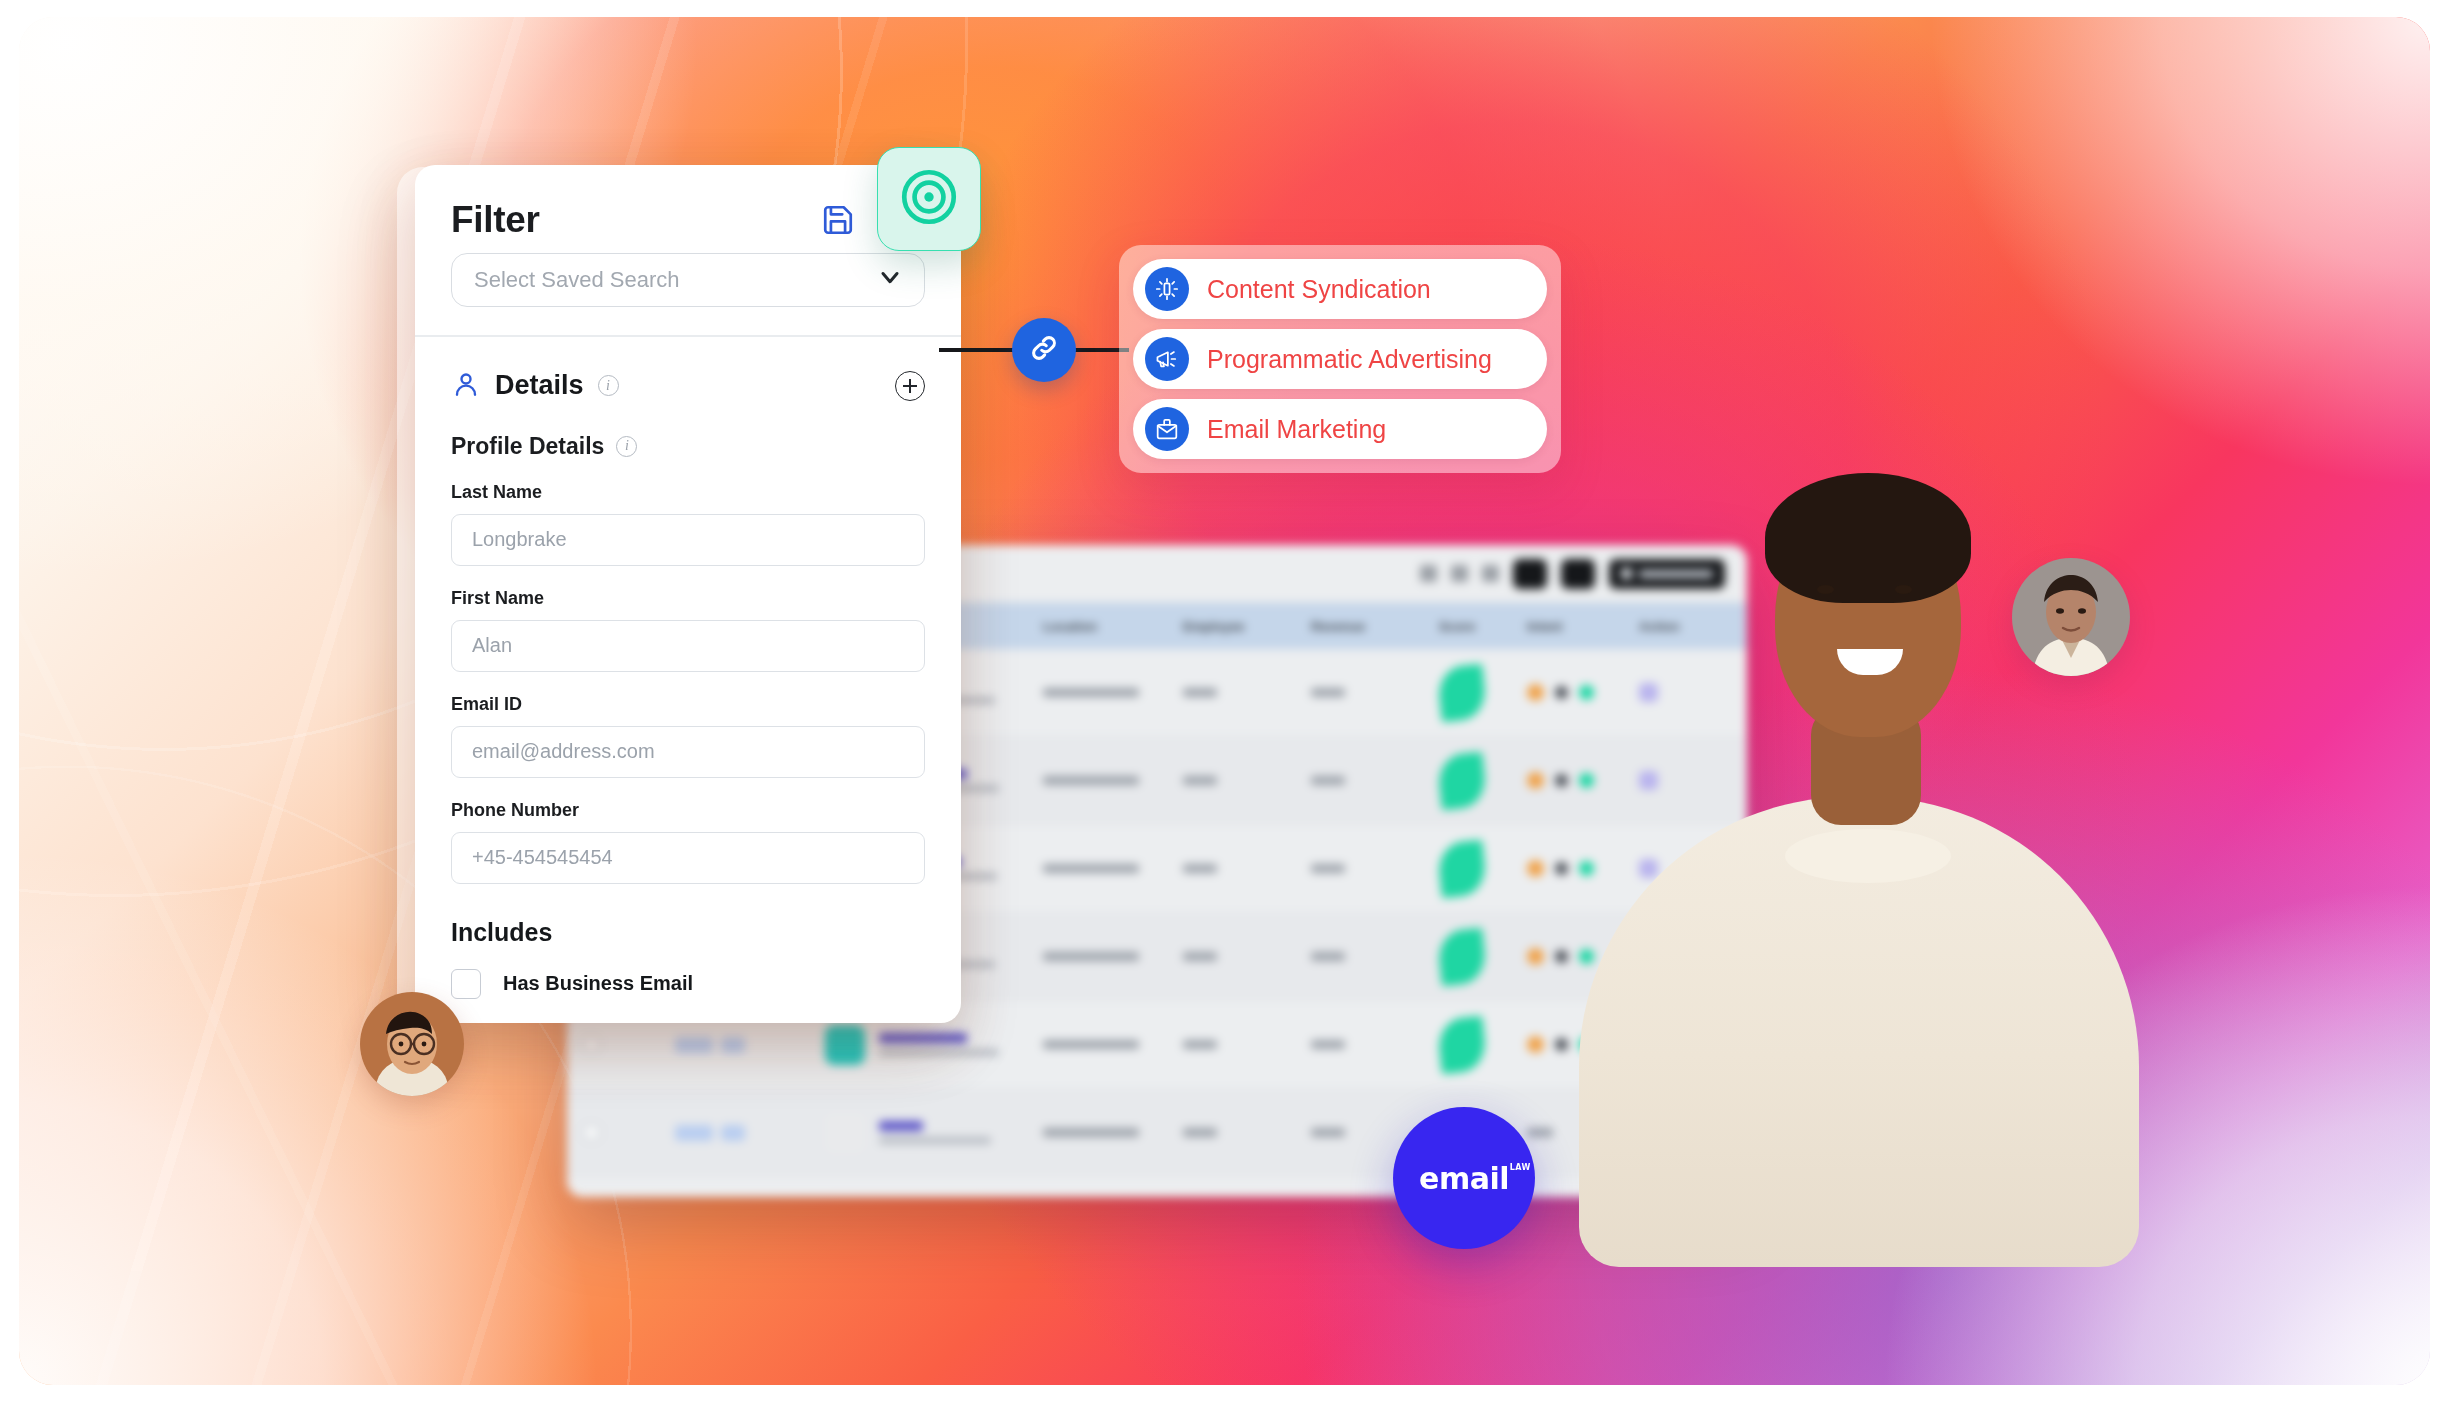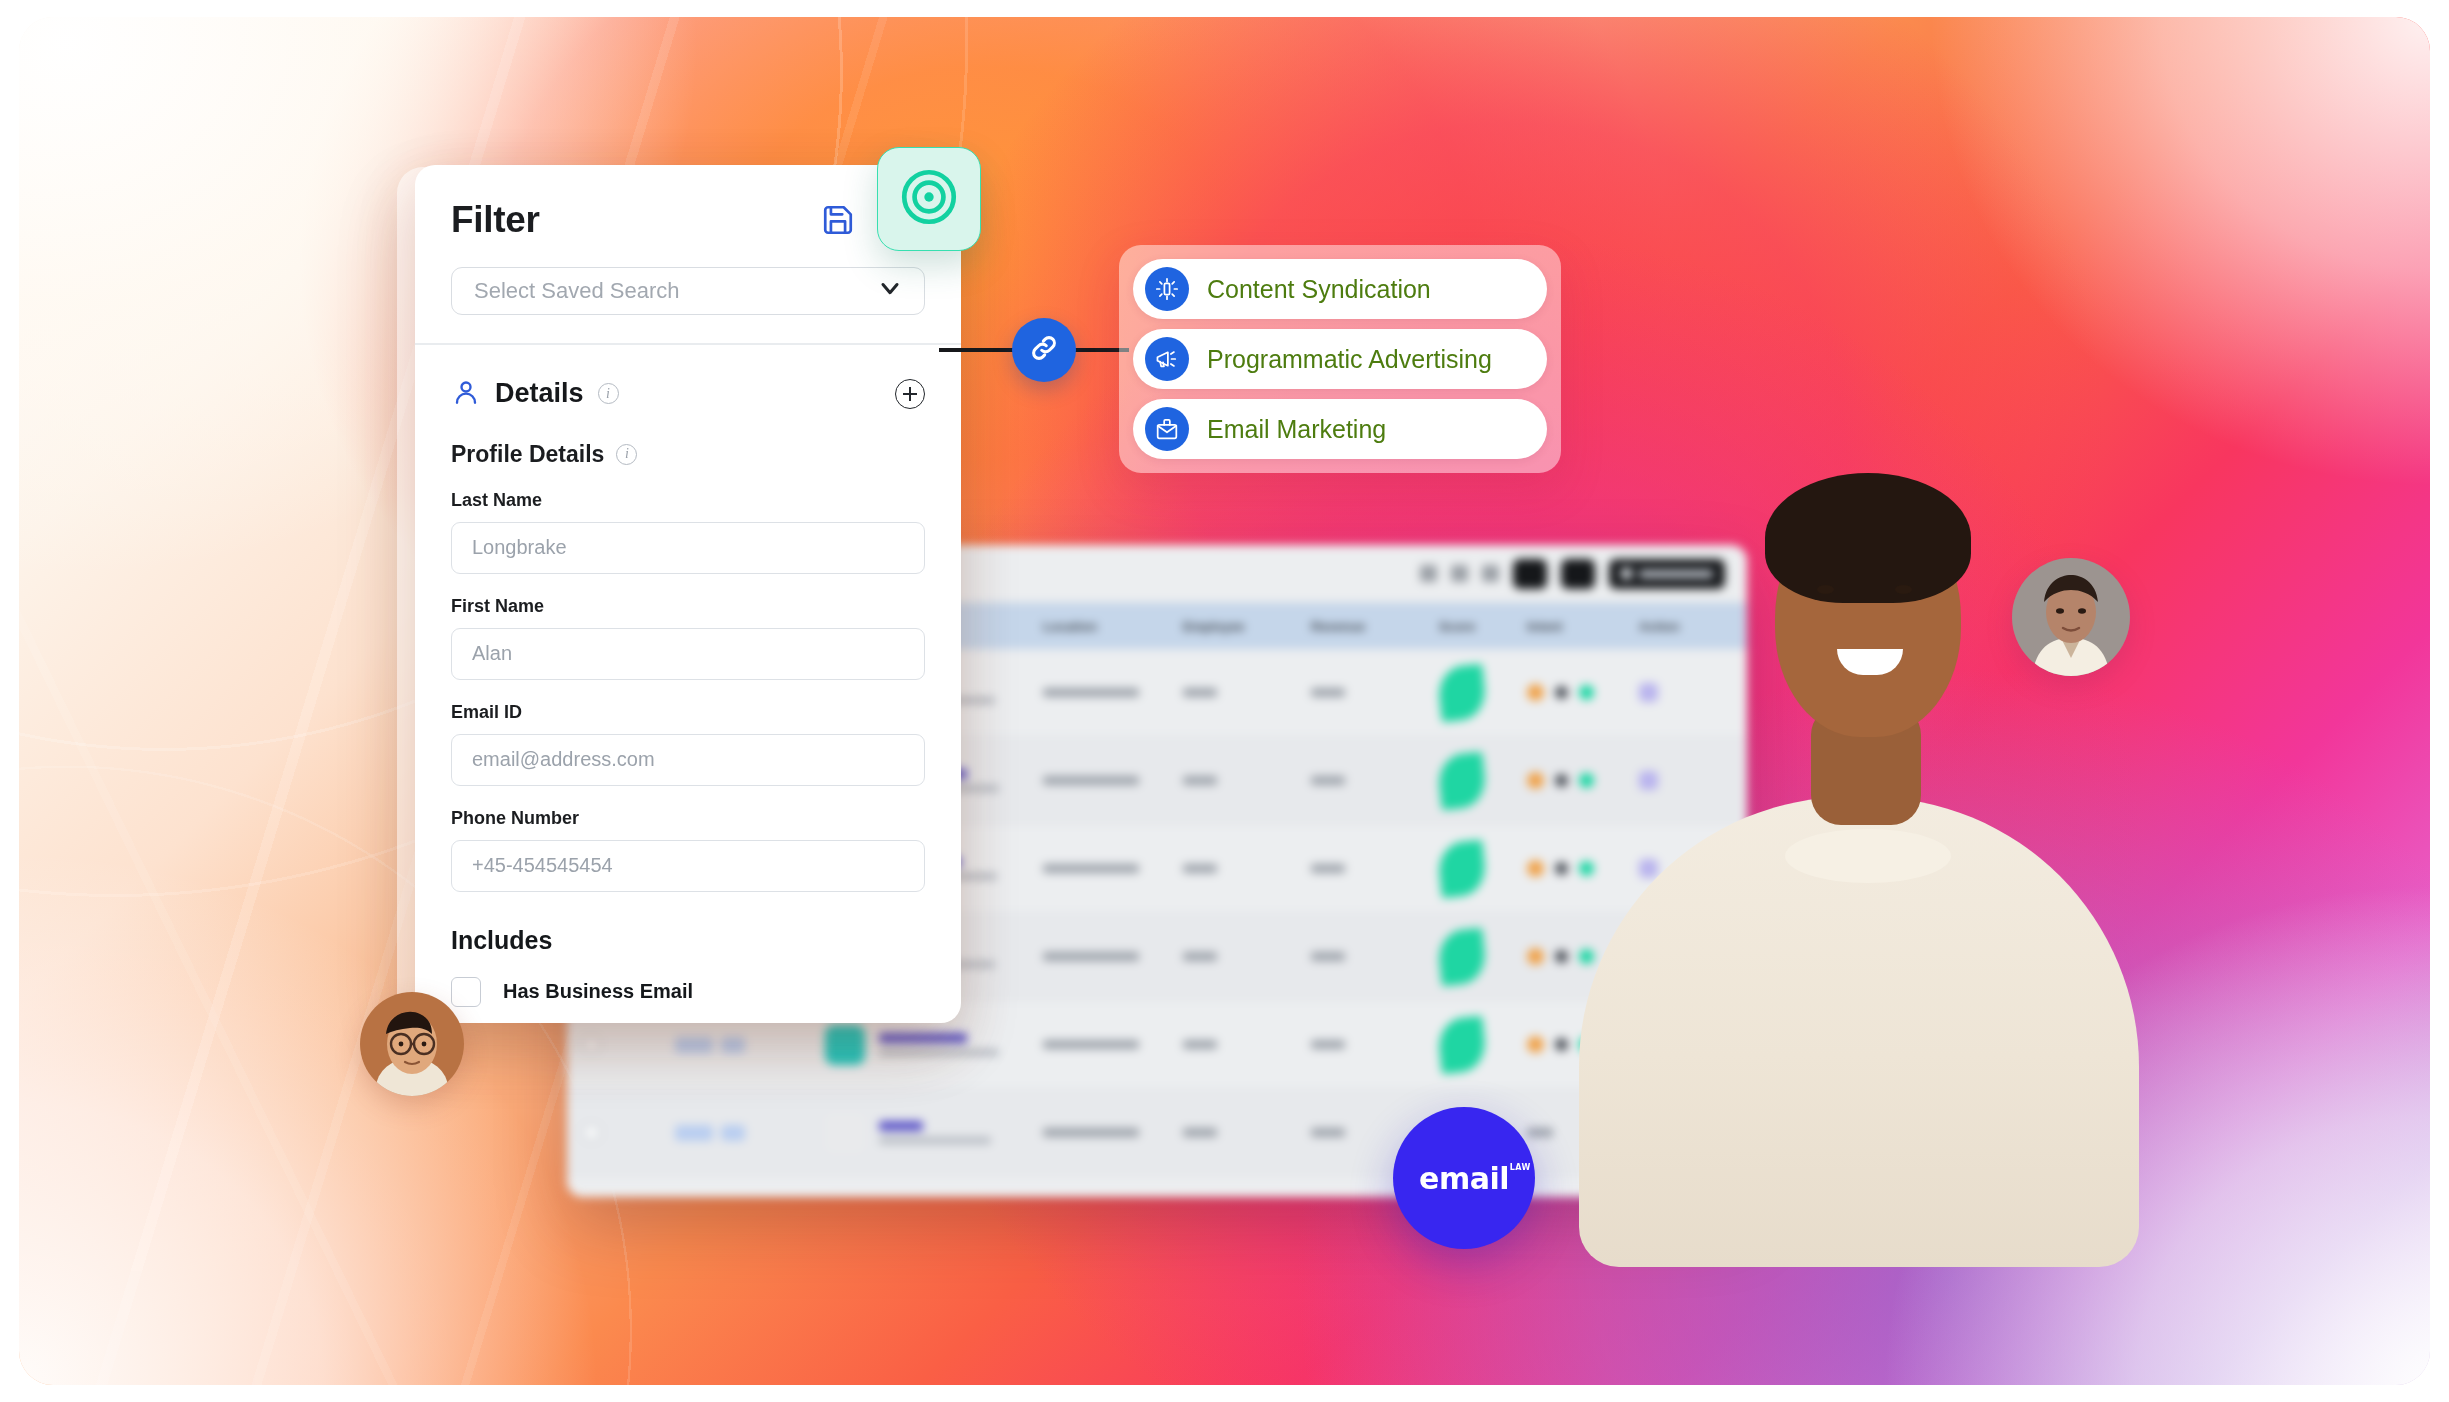"Select Saved Search" .fp-select { border-radius: 11px -> 16px; height: 48px -> 54px; margin: 26px 36px 0 36px -> 12px 36px 0 36px }
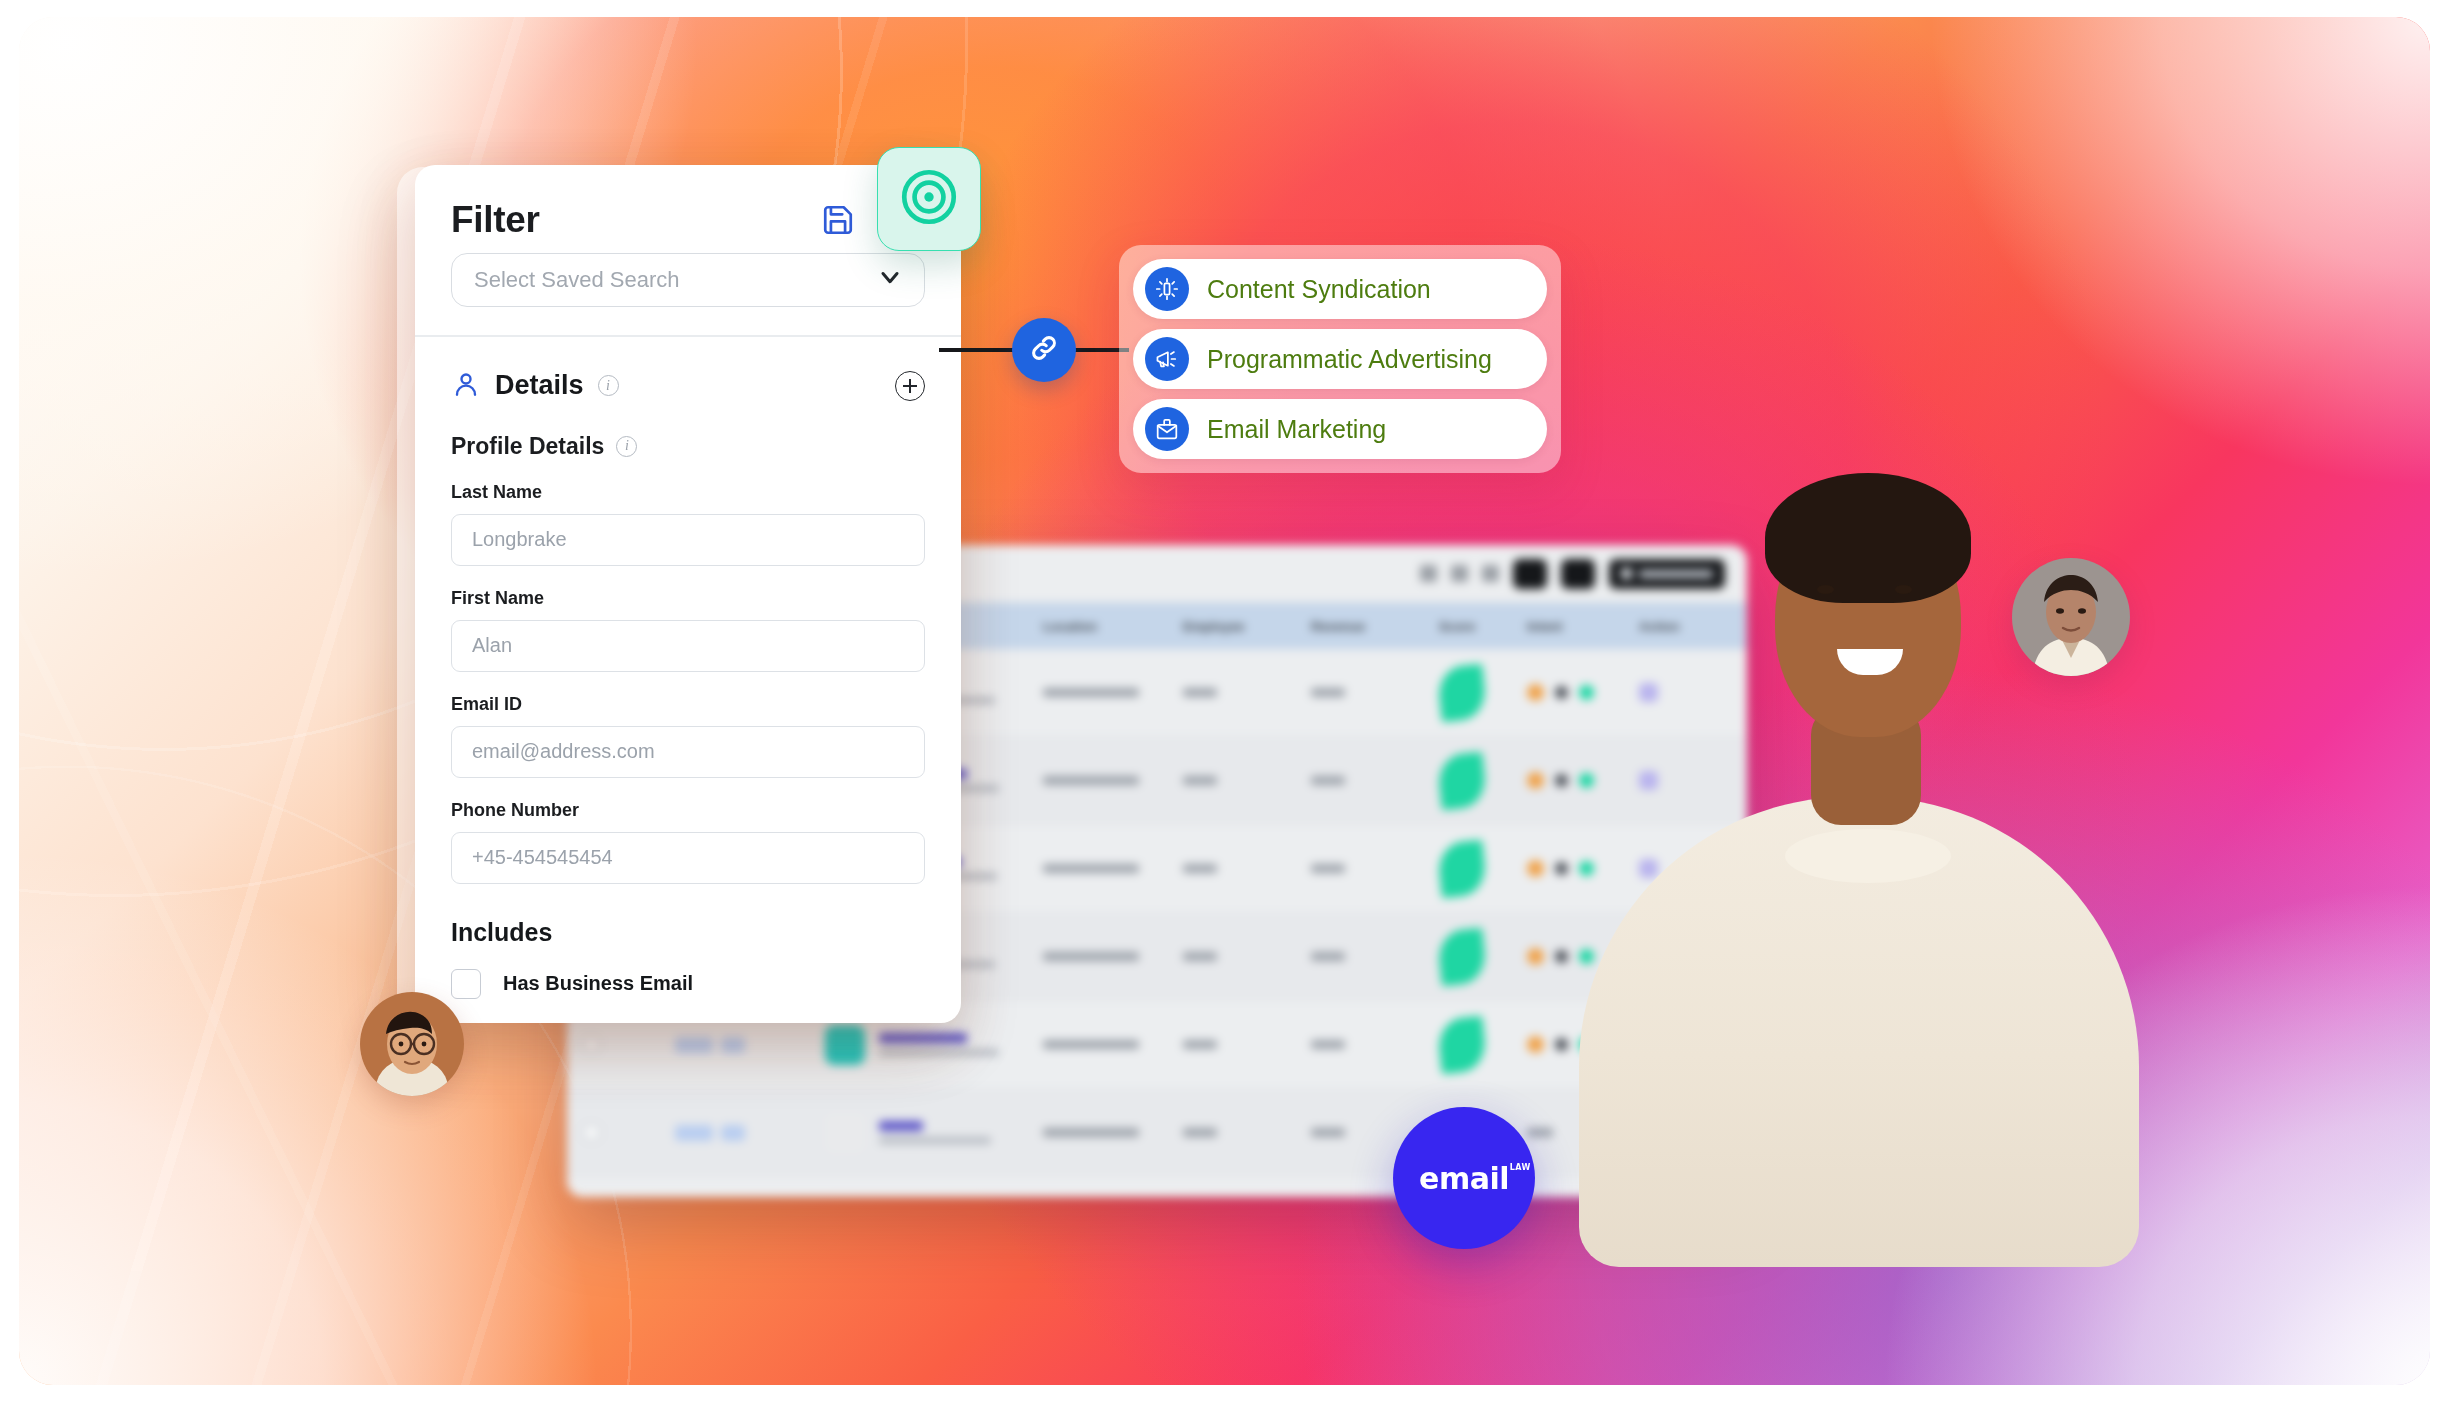"Content Syndication" .ch-card span { color: #4d7c0f -> #ef4444 }
